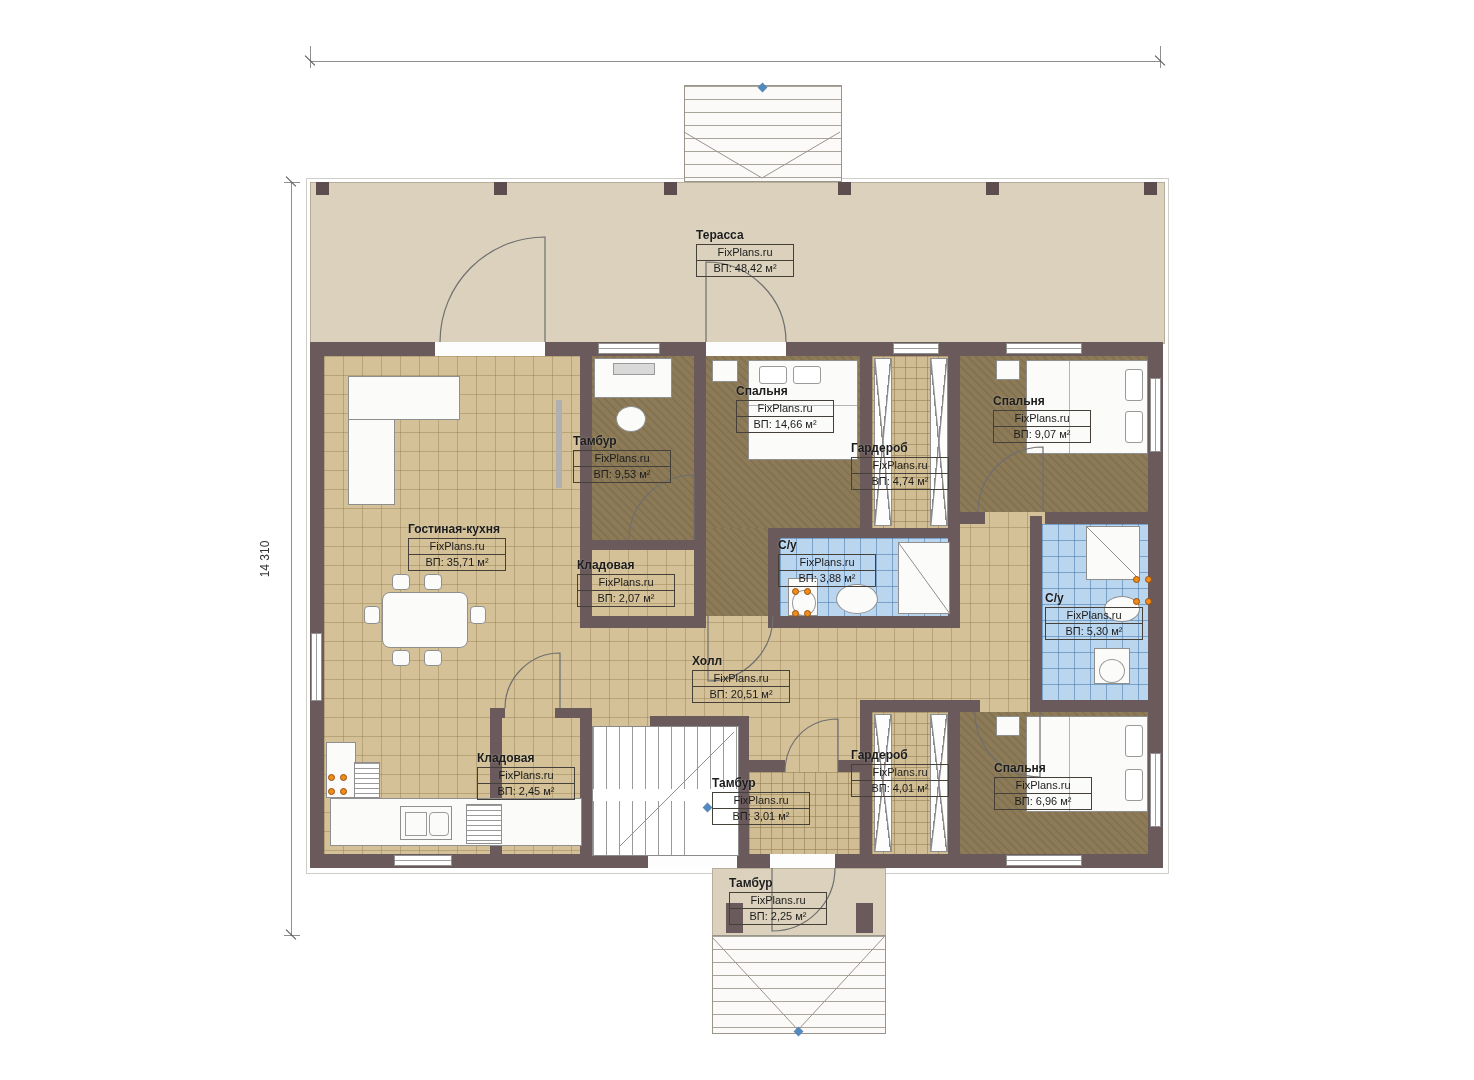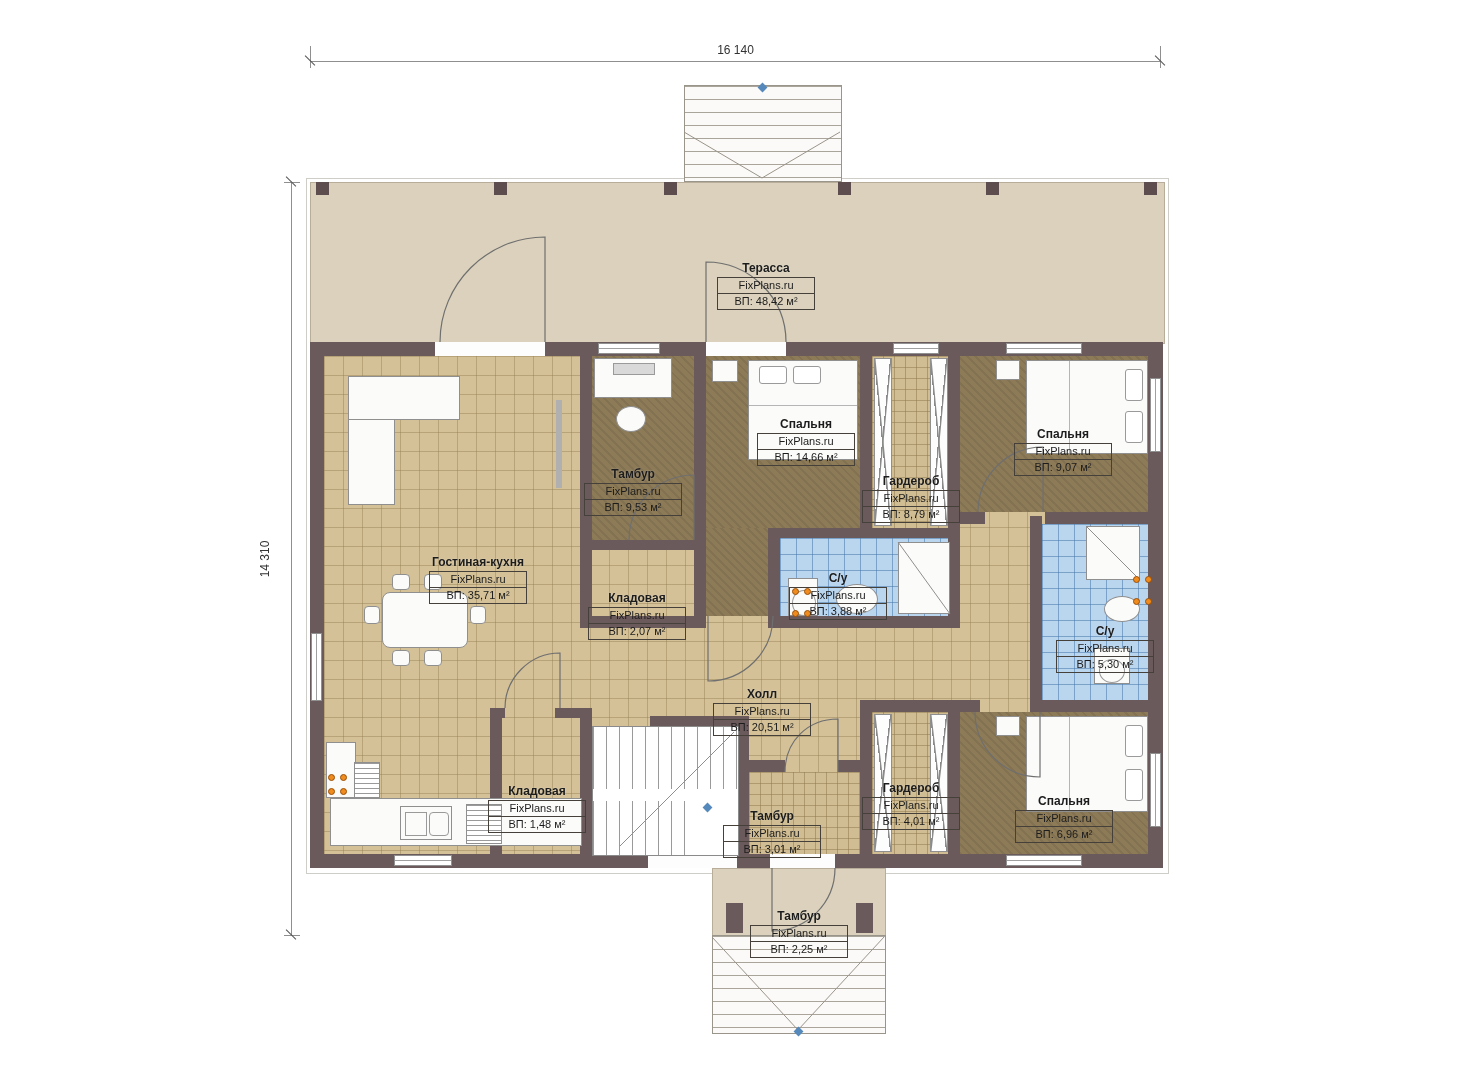"16 140" div.abs { html: <div>16 140</div> -> none }
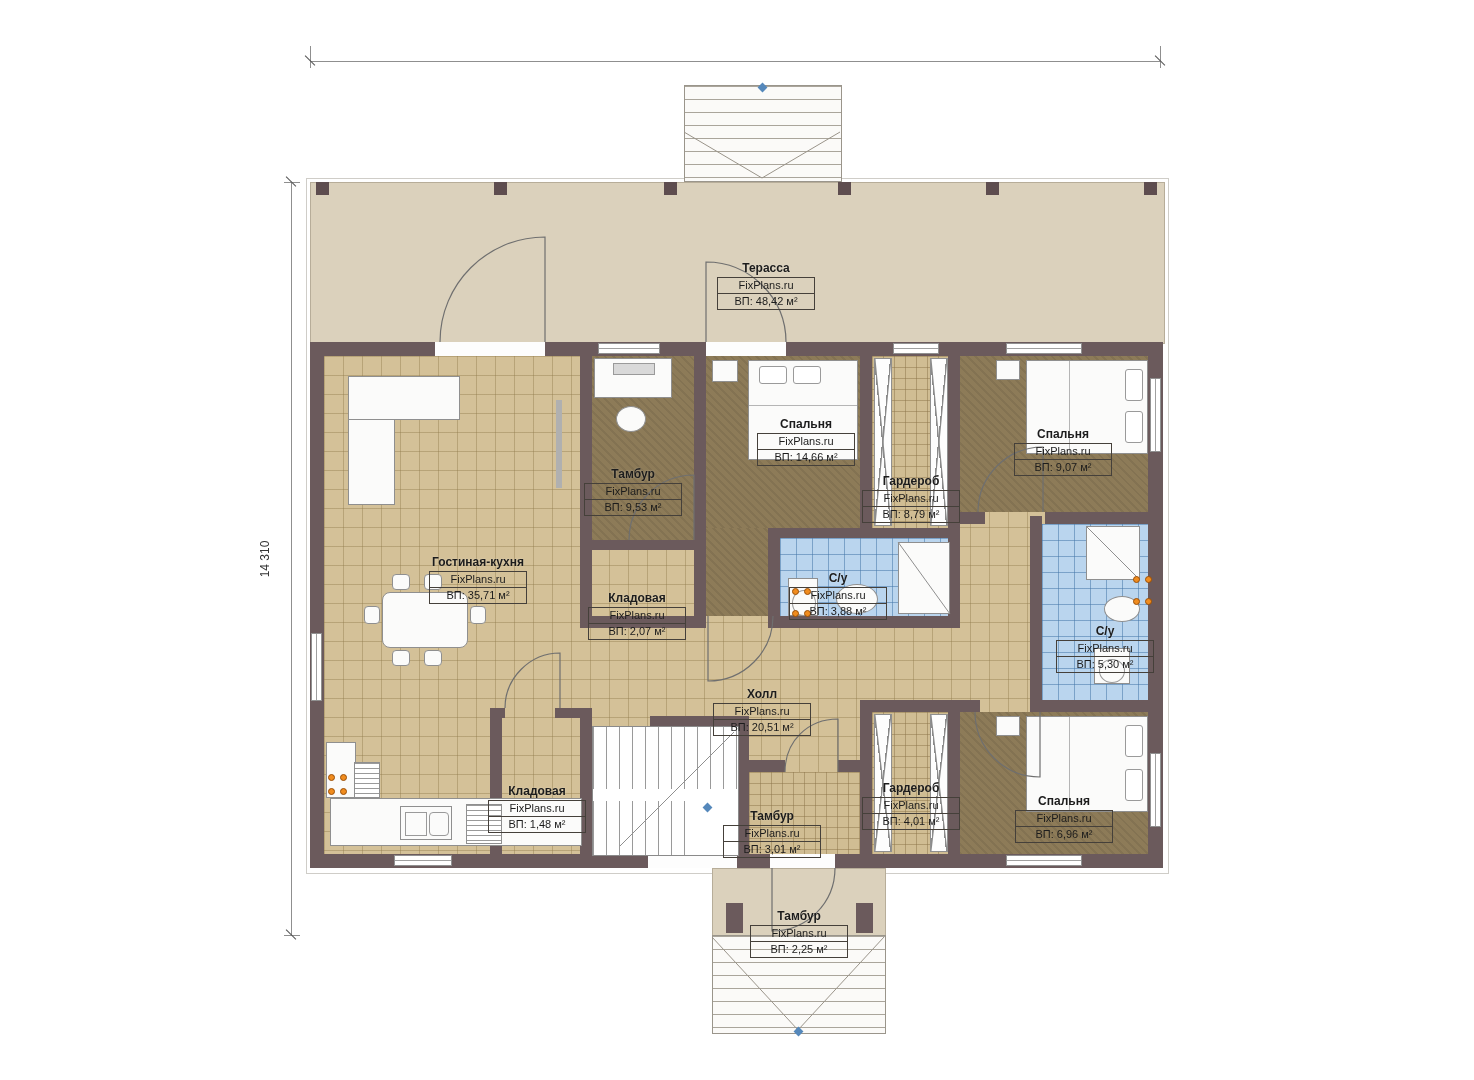"Терасса" .room-label { align-items: center -> flex-start; margin-top: 33px -> none }
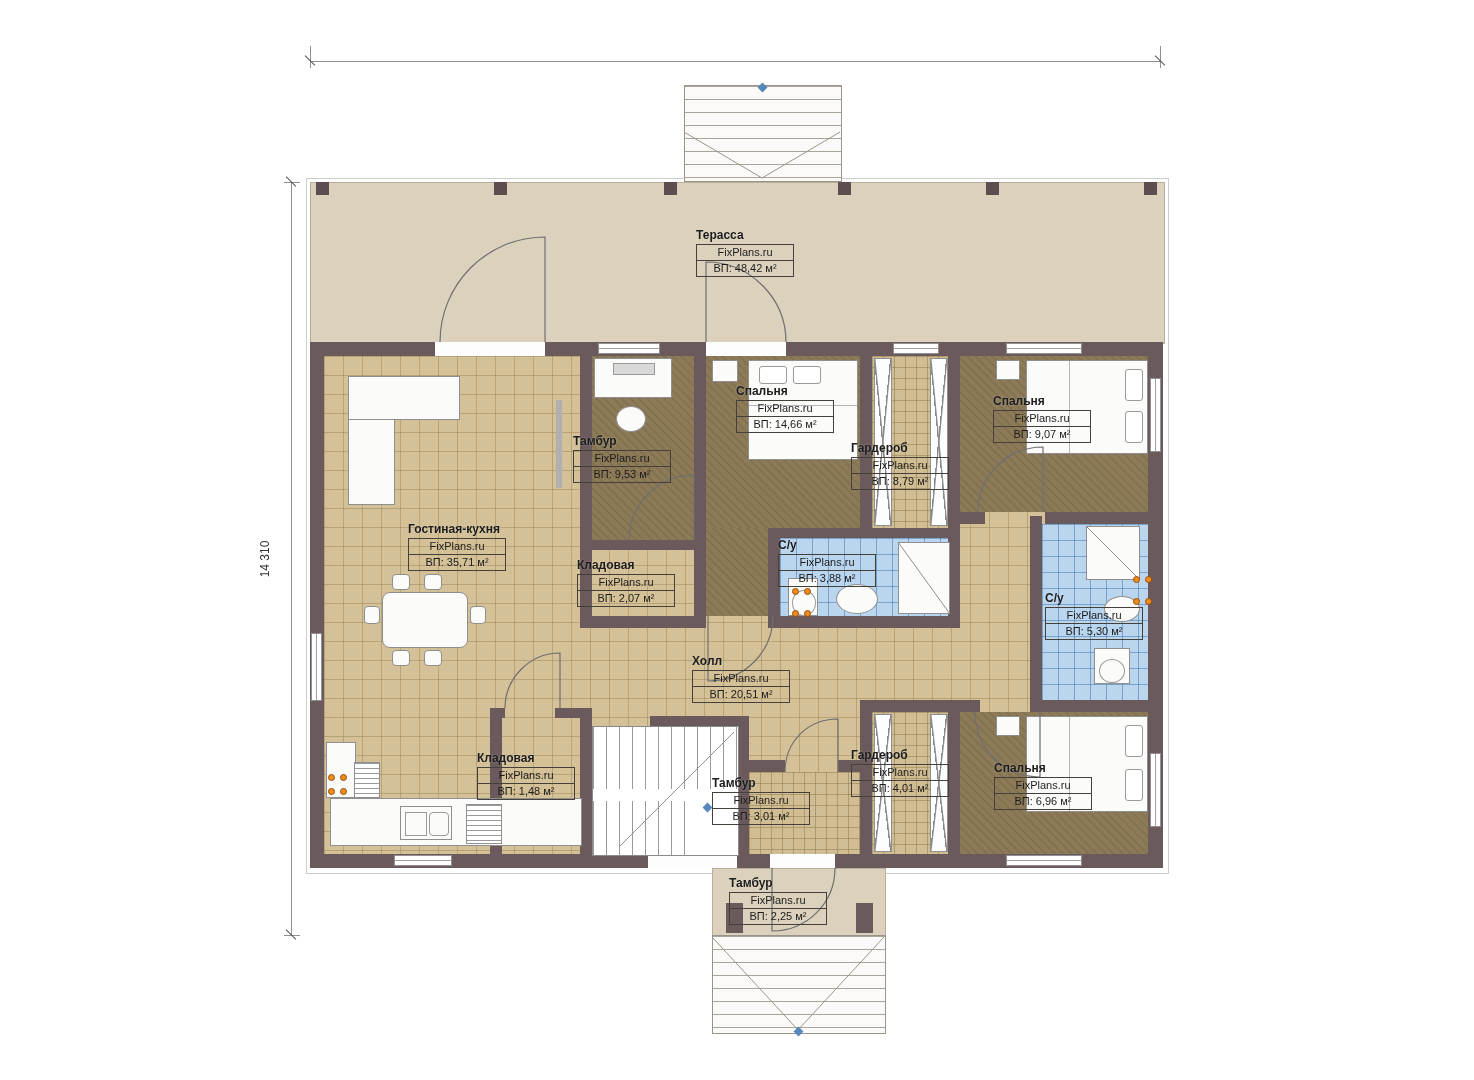"ВП: 8,79 м²" div.rl-box { text: 8,79 -> 4,74 }
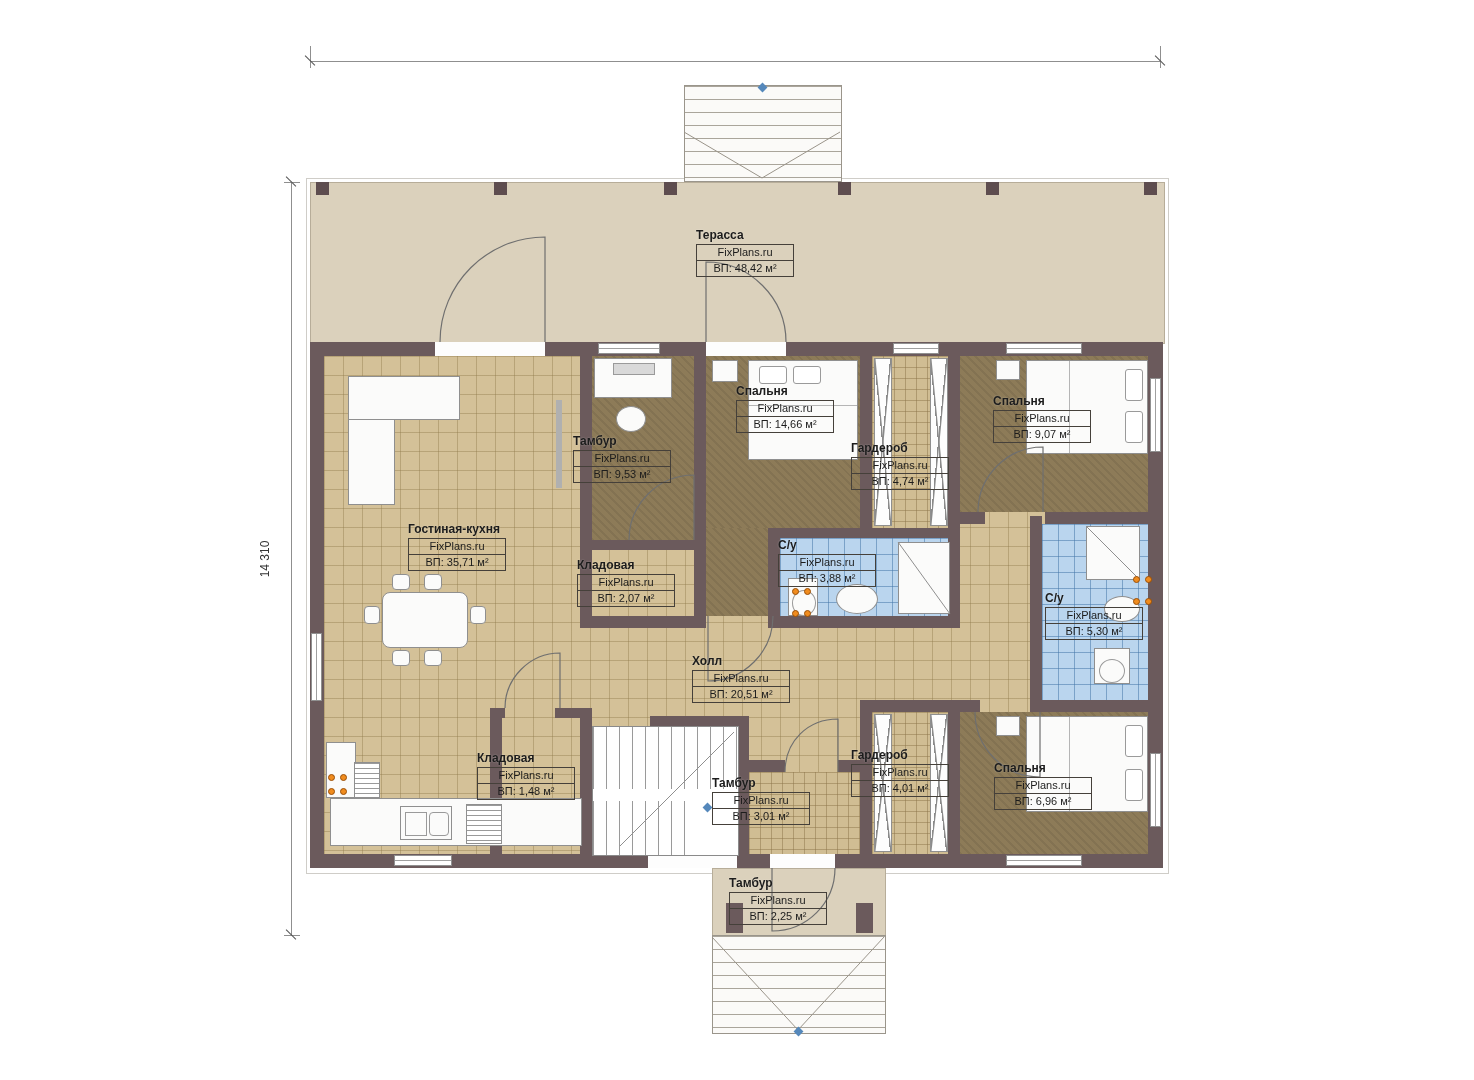"ВП: 1,48 м²" div.rl-box { text: 1,48 -> 2,45 }
